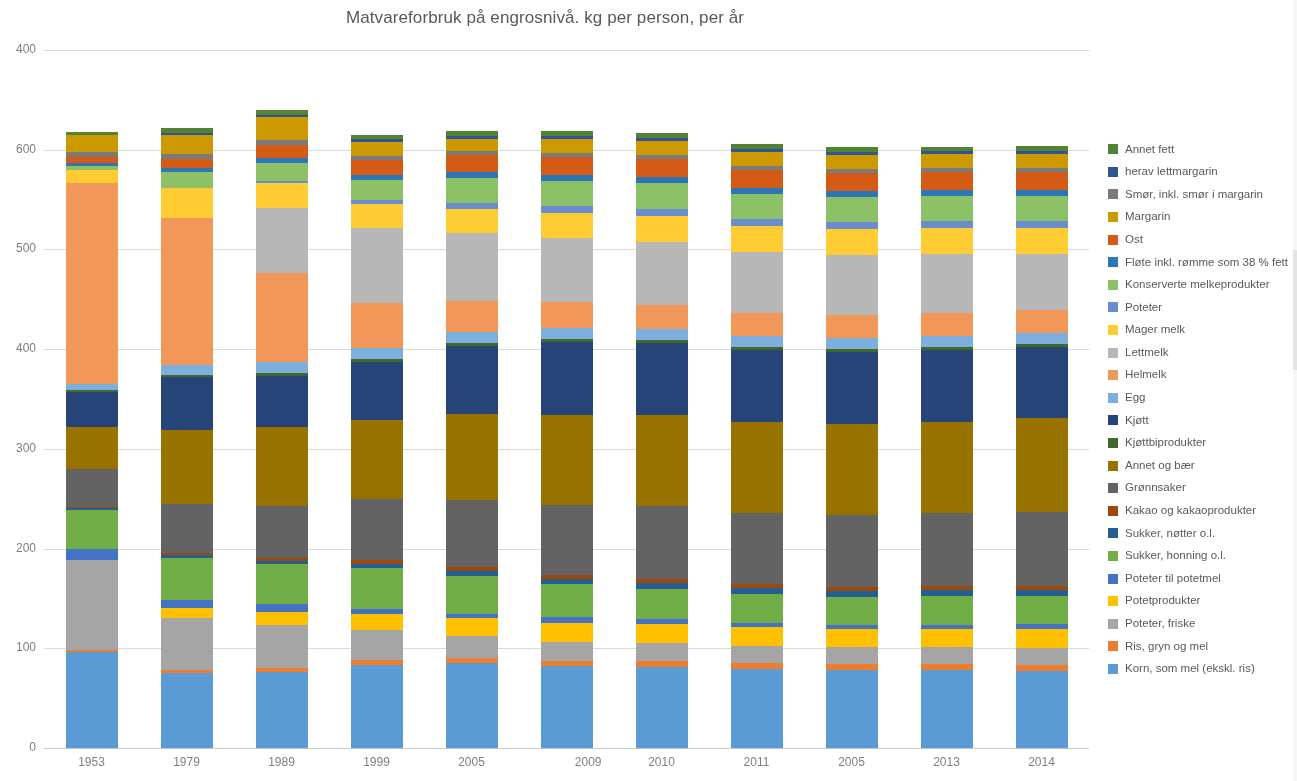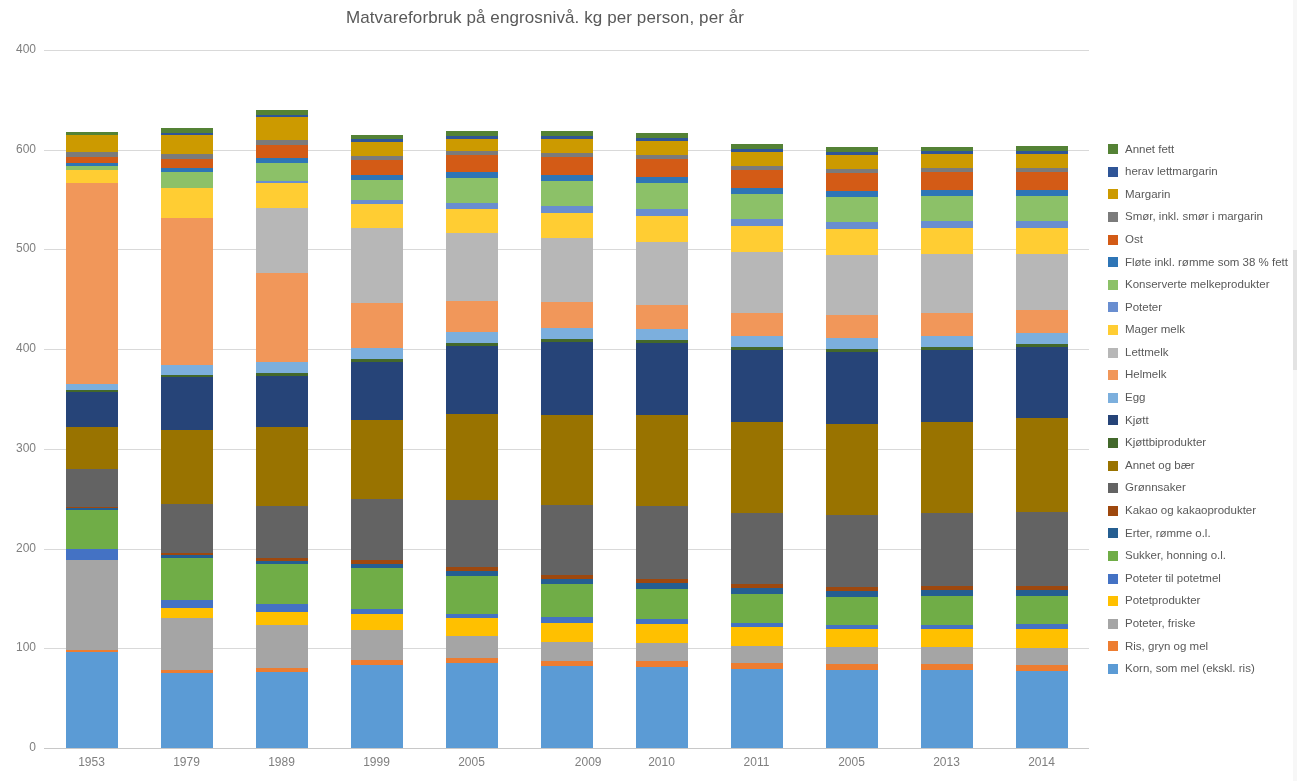"Margarin" div.legend-item { order: before "Smør, inkl. smør i margarin" -> after "Smør, inkl. smør i margarin" }
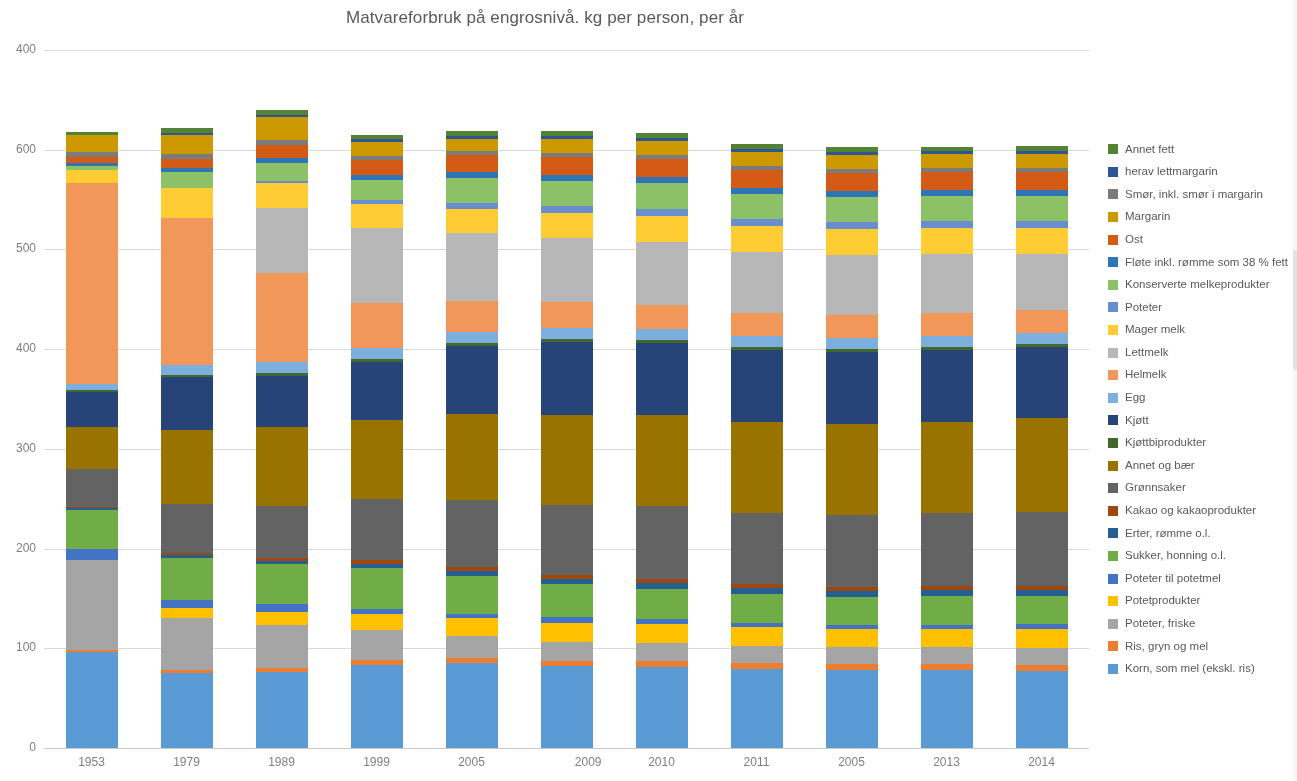"Erter, rømme o.l." span.legend-label { text: Erter, rømme -> Sukker, nøtter }
